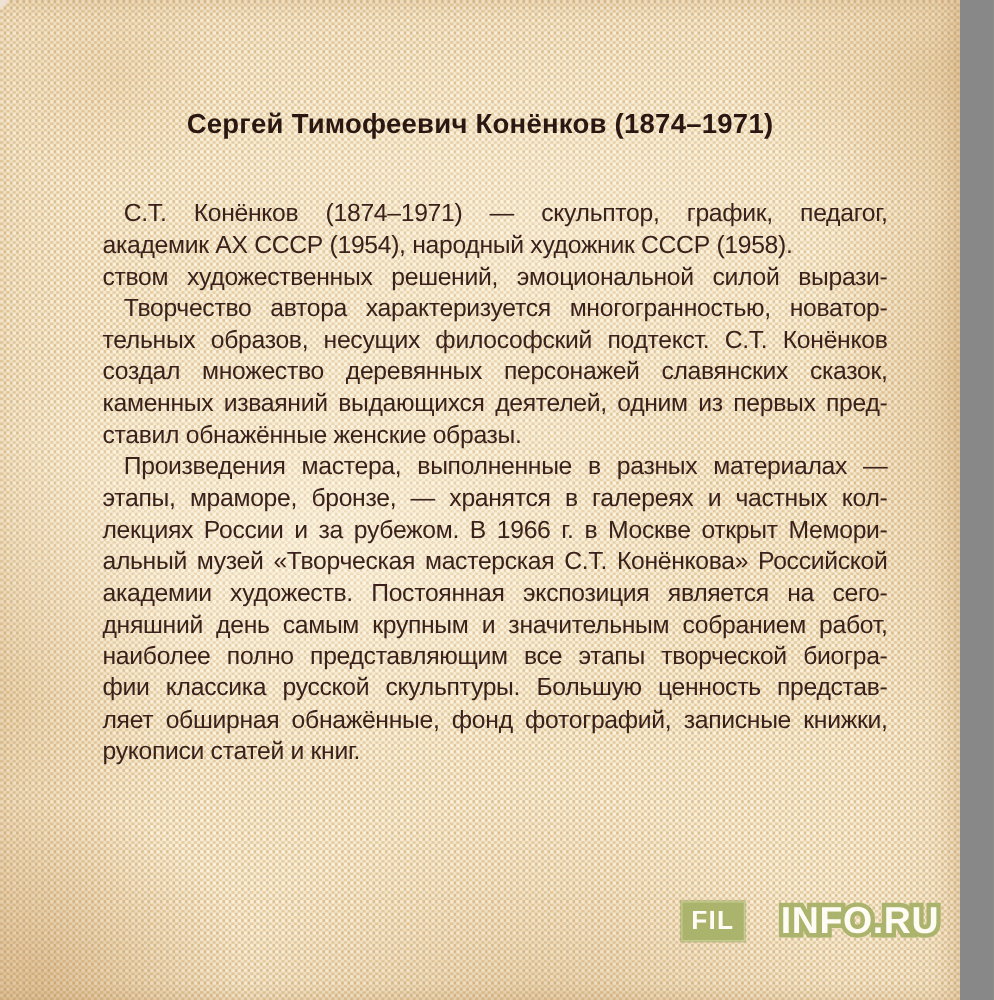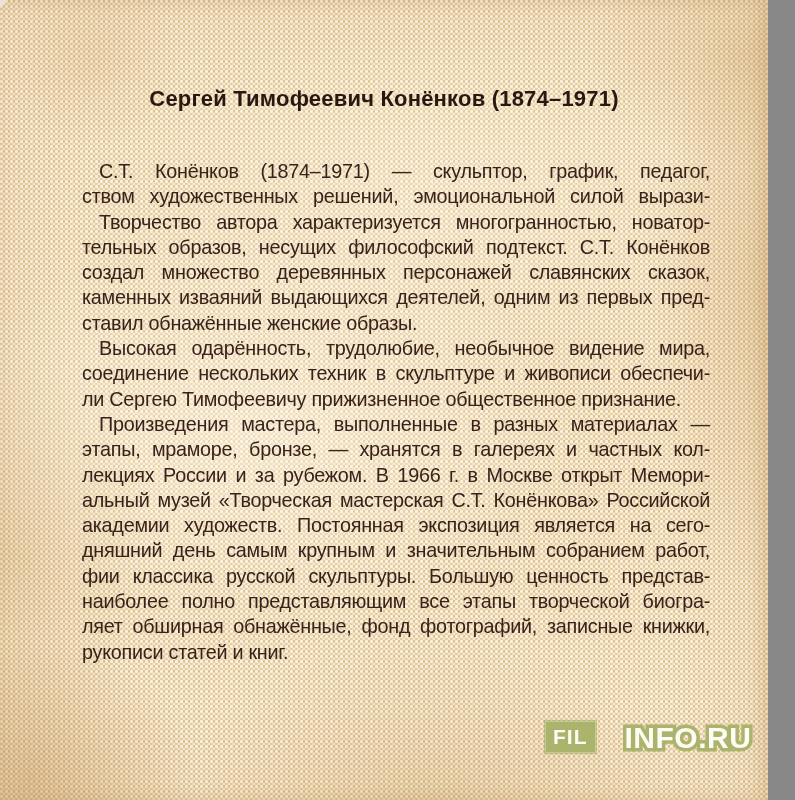"академик АХ СССР (1954), народный" div.line { html: none -> <div>академик АХ СССР (1954), народный художник СССР (1958).</div> }
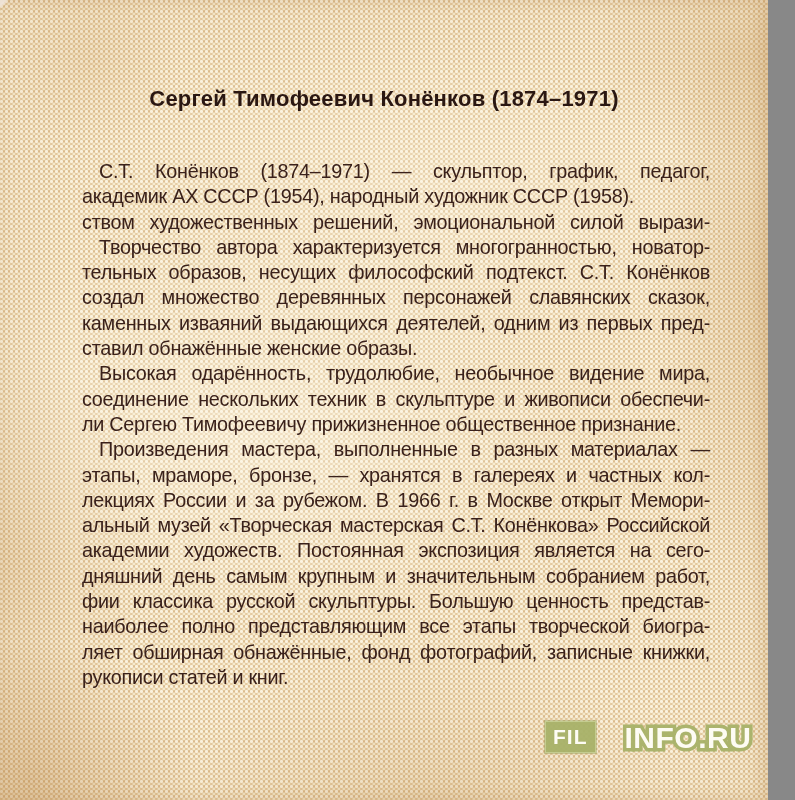"Высокая одарённость, трудолюбие," div.para { html: <div> <div>Высокая одарённость, трудолюбие, необычное видение мира,</div> <div>соединение нескольких техник в скульптуре и живописи обеспечи-</div> <div>ли Сергею Тимофеевичу прижизненное общественное признание.</div> </div> -> none }
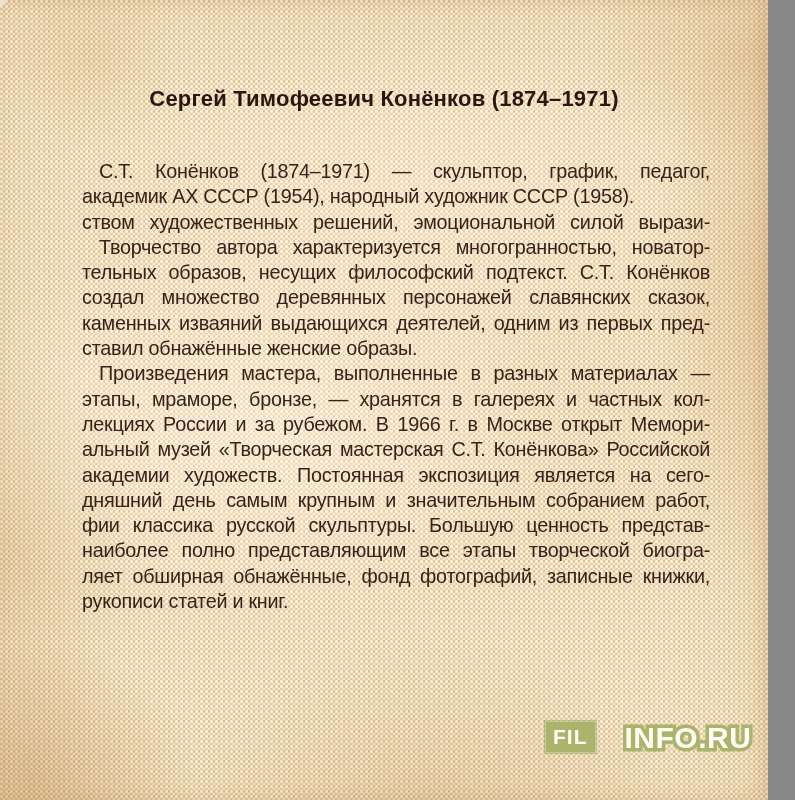"фии классика русской скульптуры. Большую" div.line { order: before "наиболее полно представляющим все этапы" -> after "наиболее полно представляющим все этапы" }
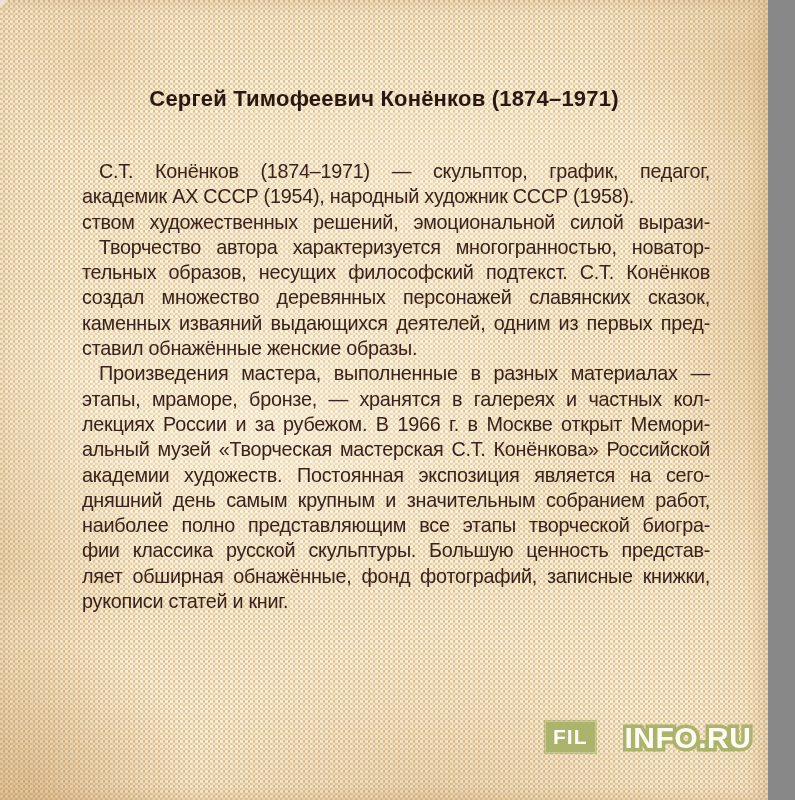"FIL" .watermark { align-items: flex-end -> center }
